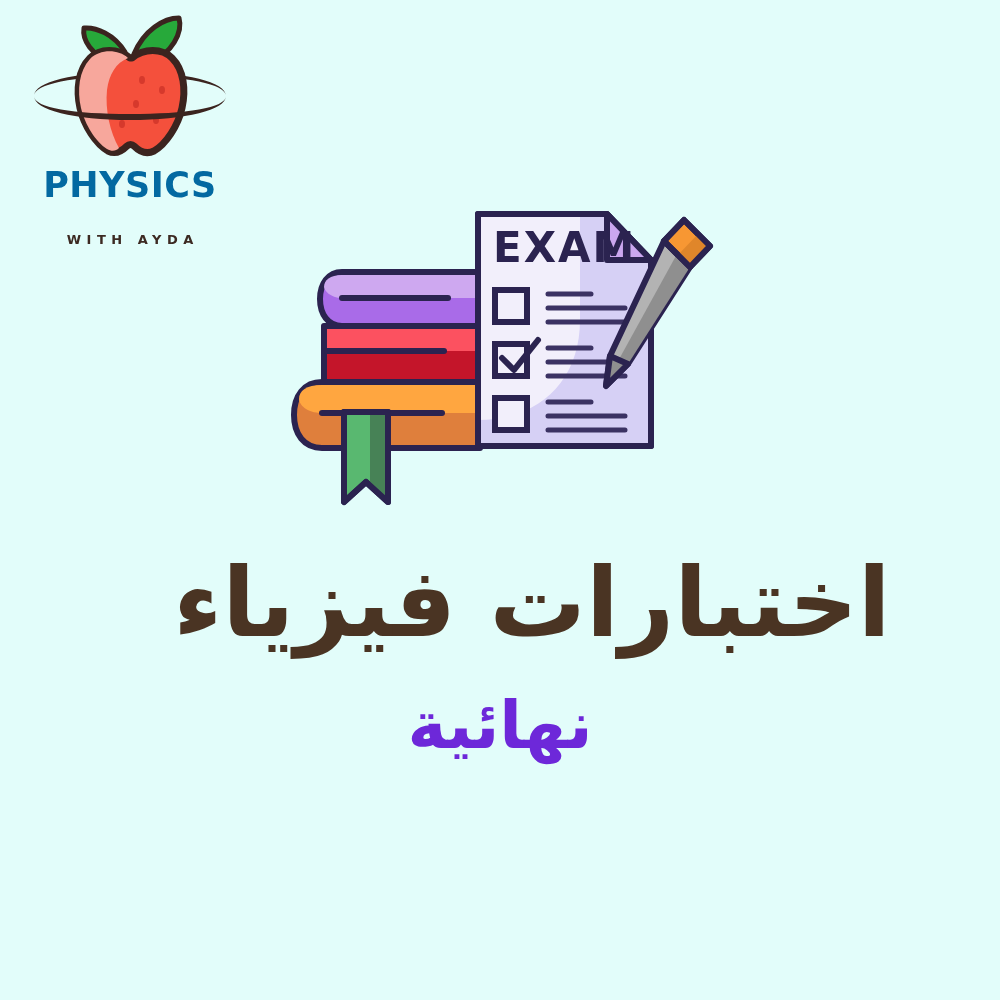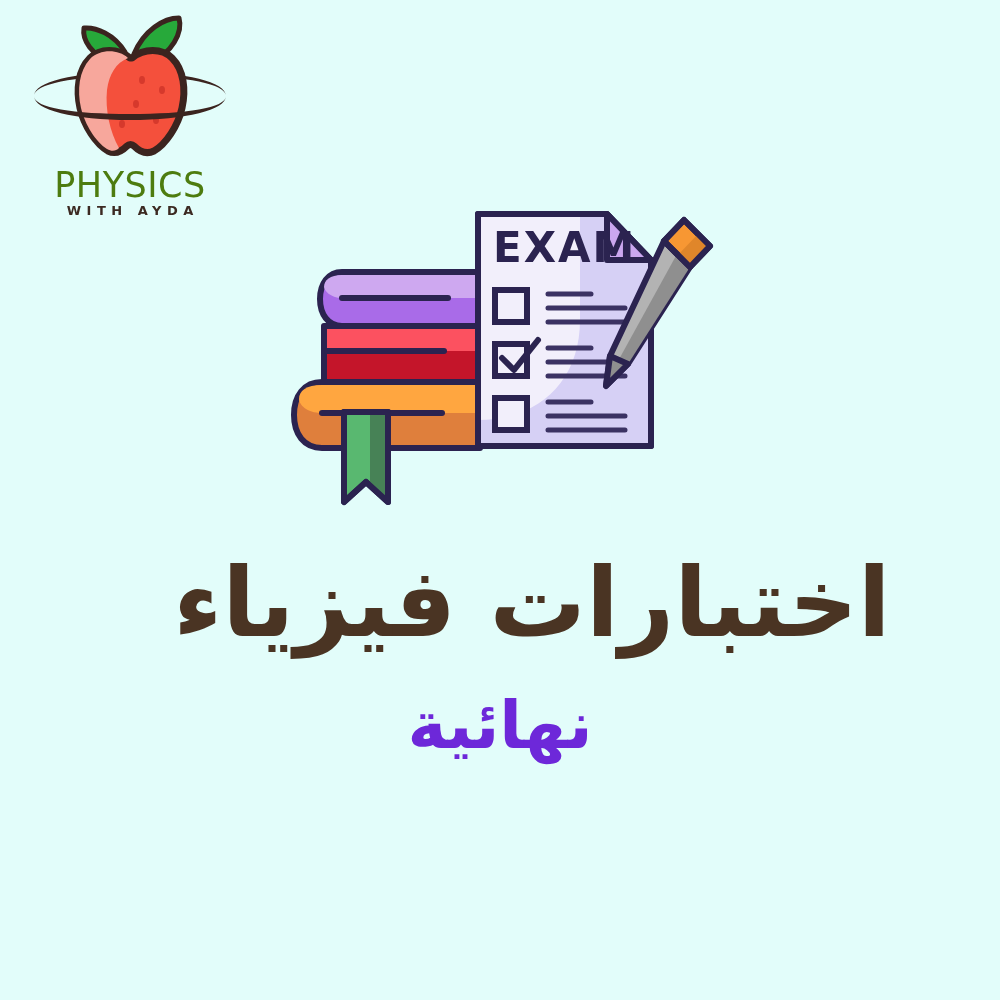"PHYSICS" #brand-name { color: #4d7c0f -> #0369a1; font-weight: 400 -> 700 }
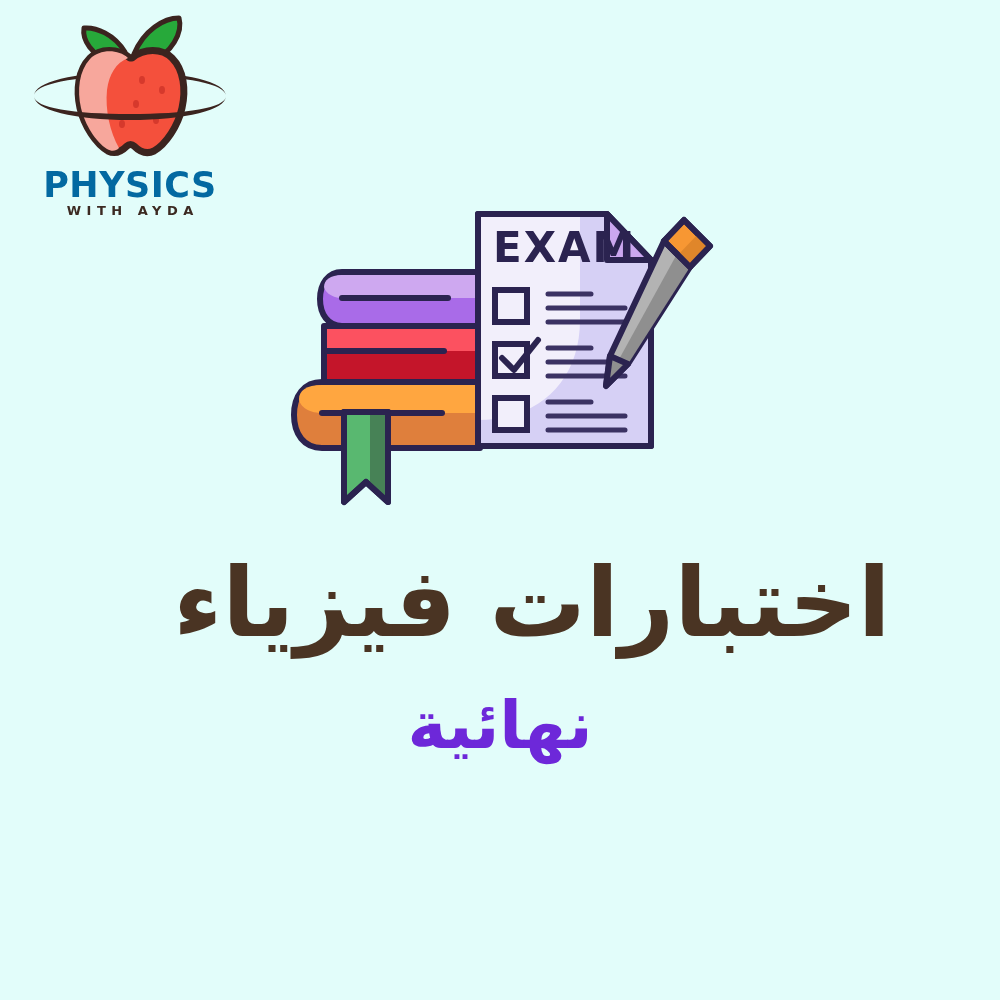"WITH AYDA" #brand-tagline { top: 192px -> 221px }
